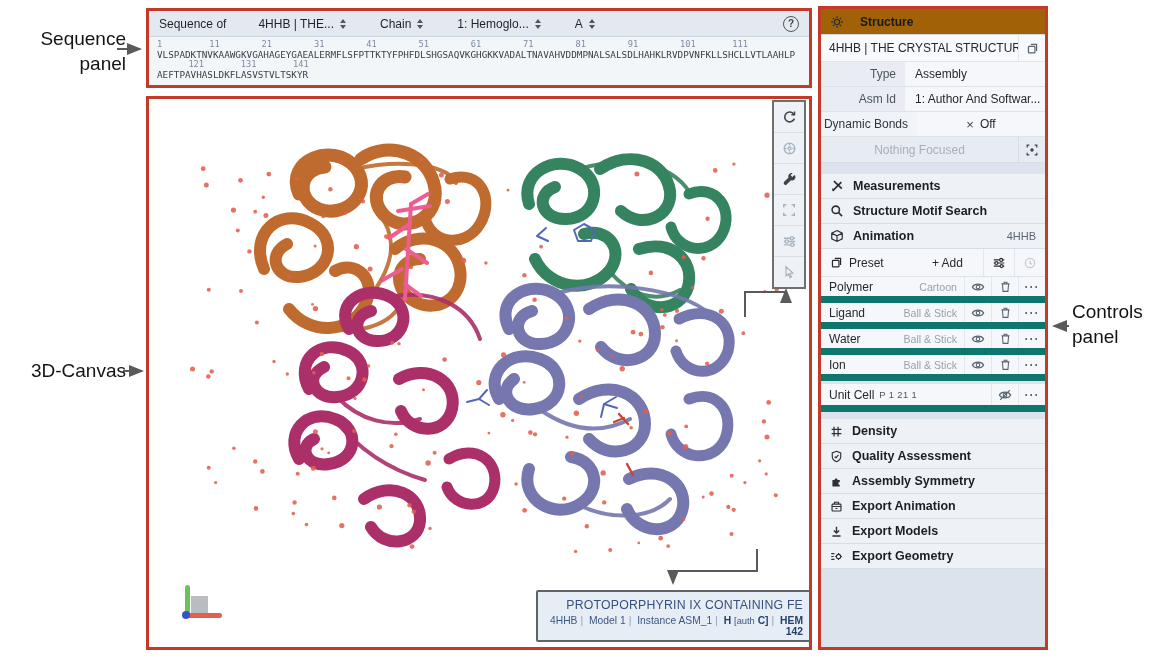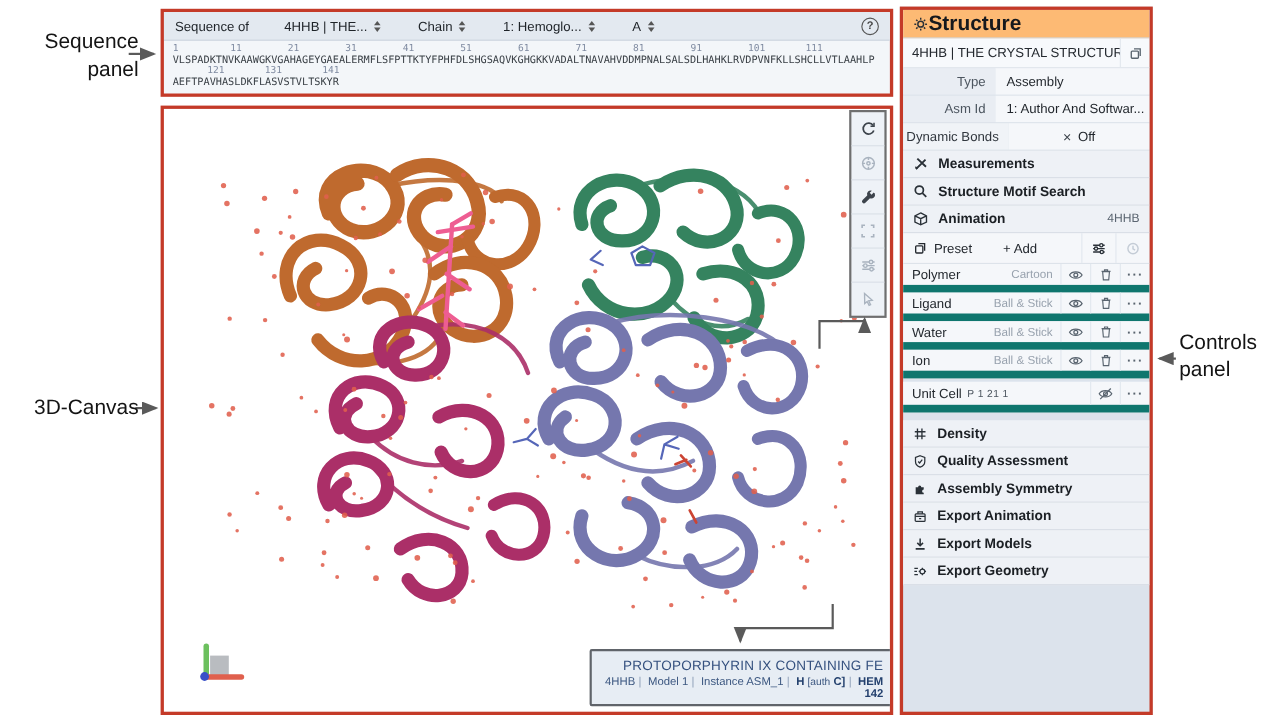"Structure" .c-header { background: #fdba74 -> #a16207; font-size: 19px -> 12px; gap: 0 -> 16px }
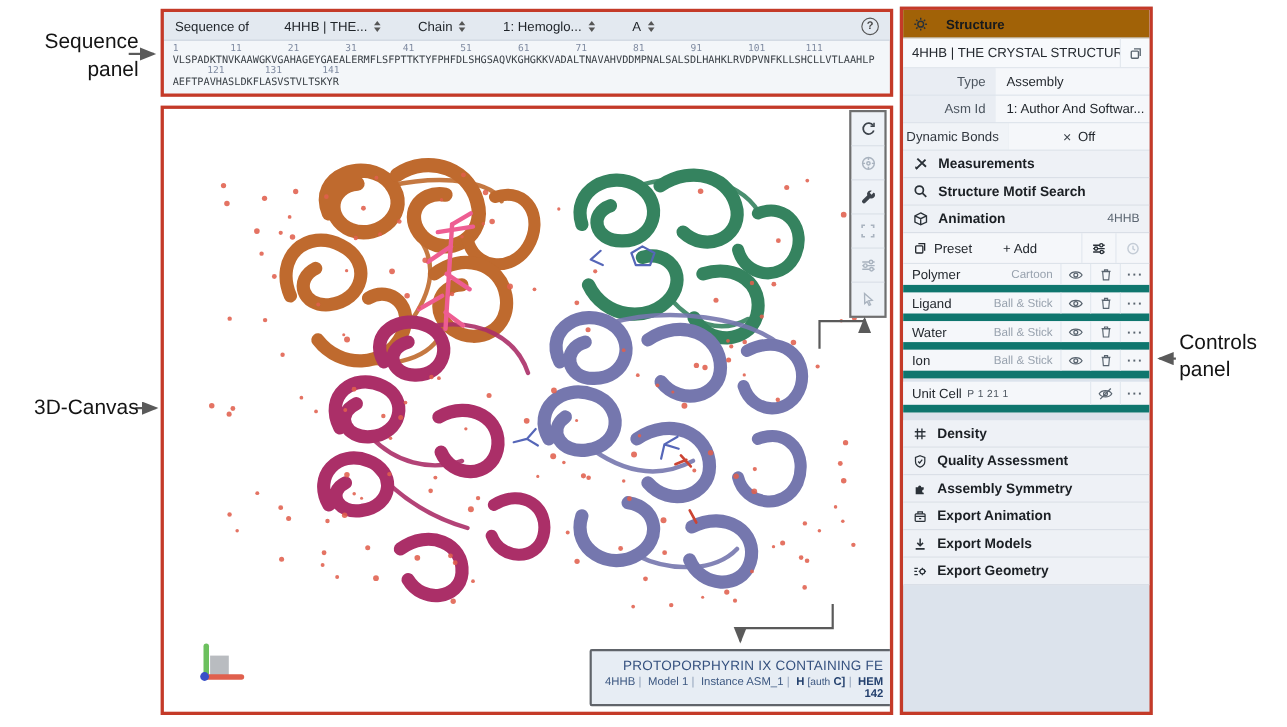"Nothing Focused" div.focus-row { html: none -> <div> <span>Nothing Focused</span> <span> <svg> <circle></circle> <path></path> </svg> </span> </div> }
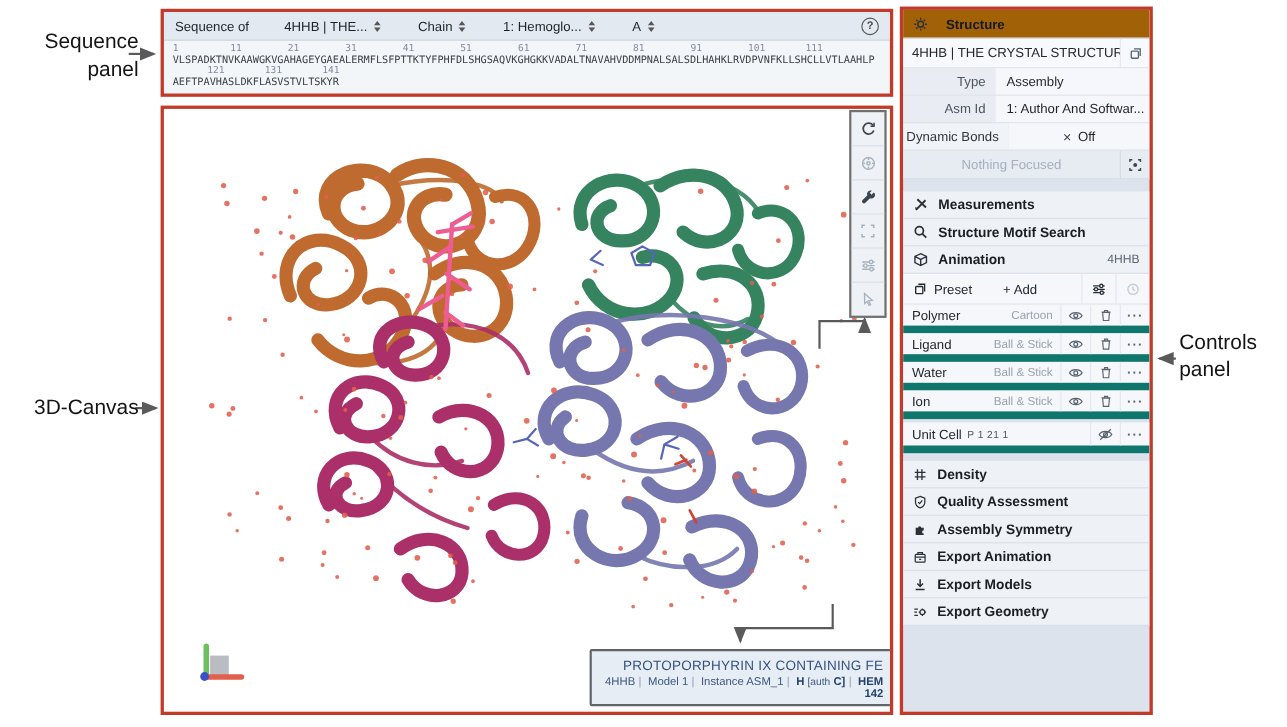"+ Add" .cell.add { justify-content: flex-start -> center }
